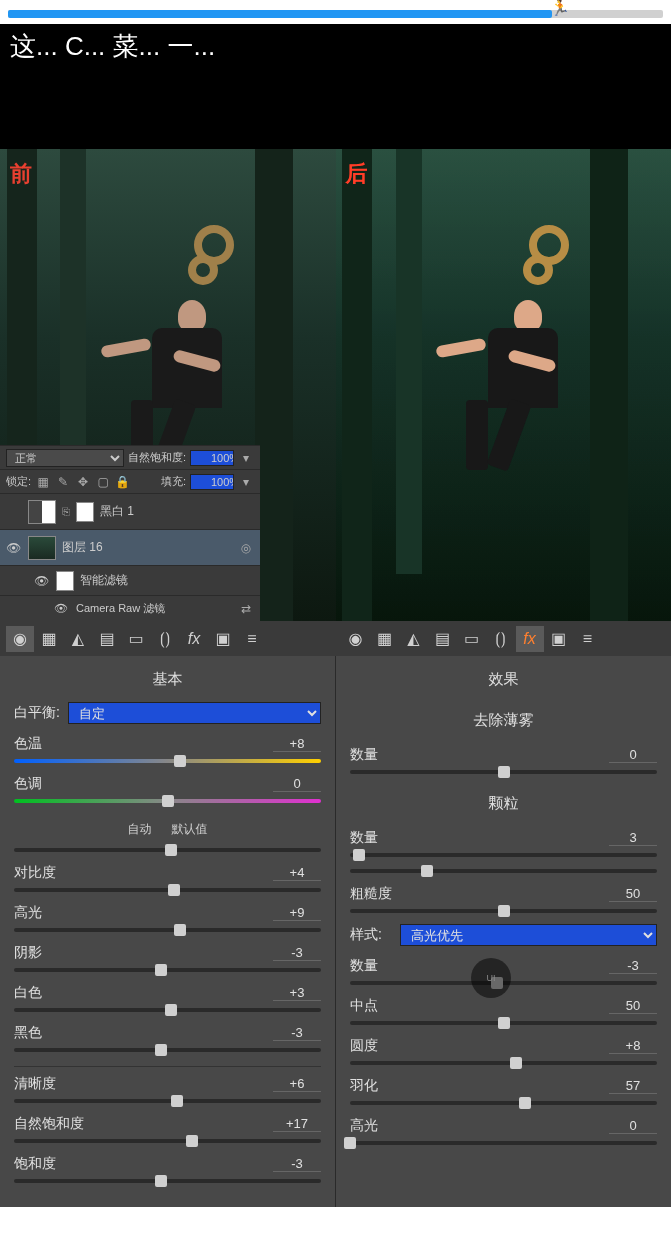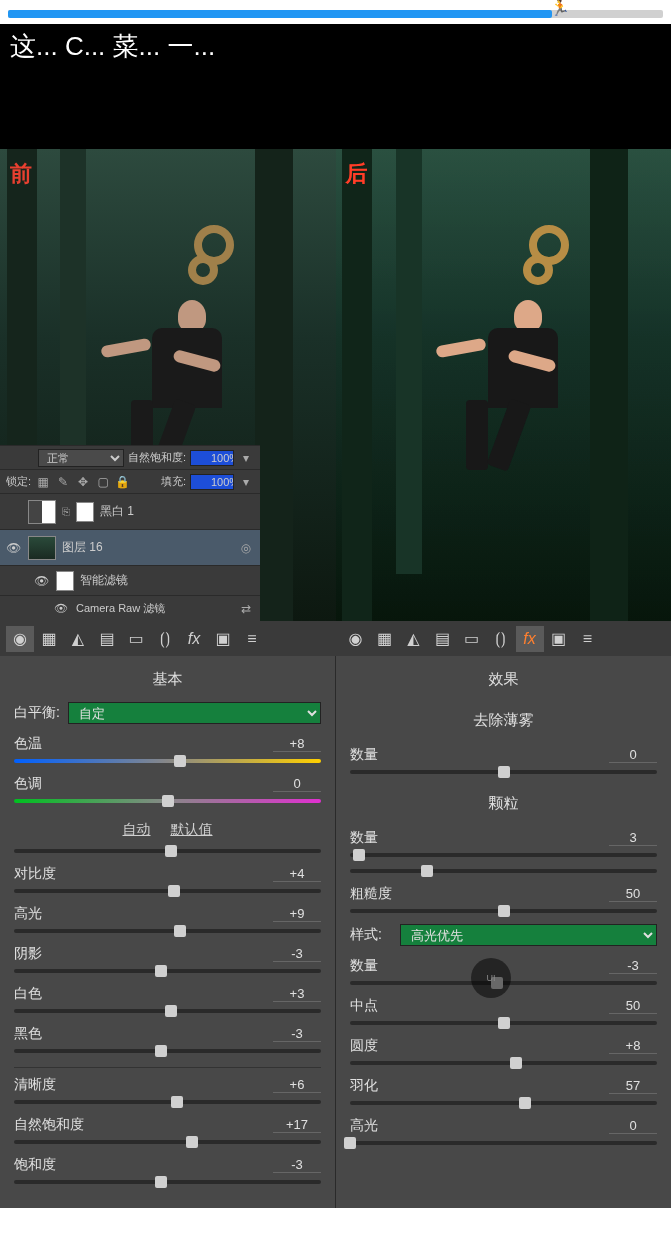"正常" .lp-select { margin-left: 32px -> none }
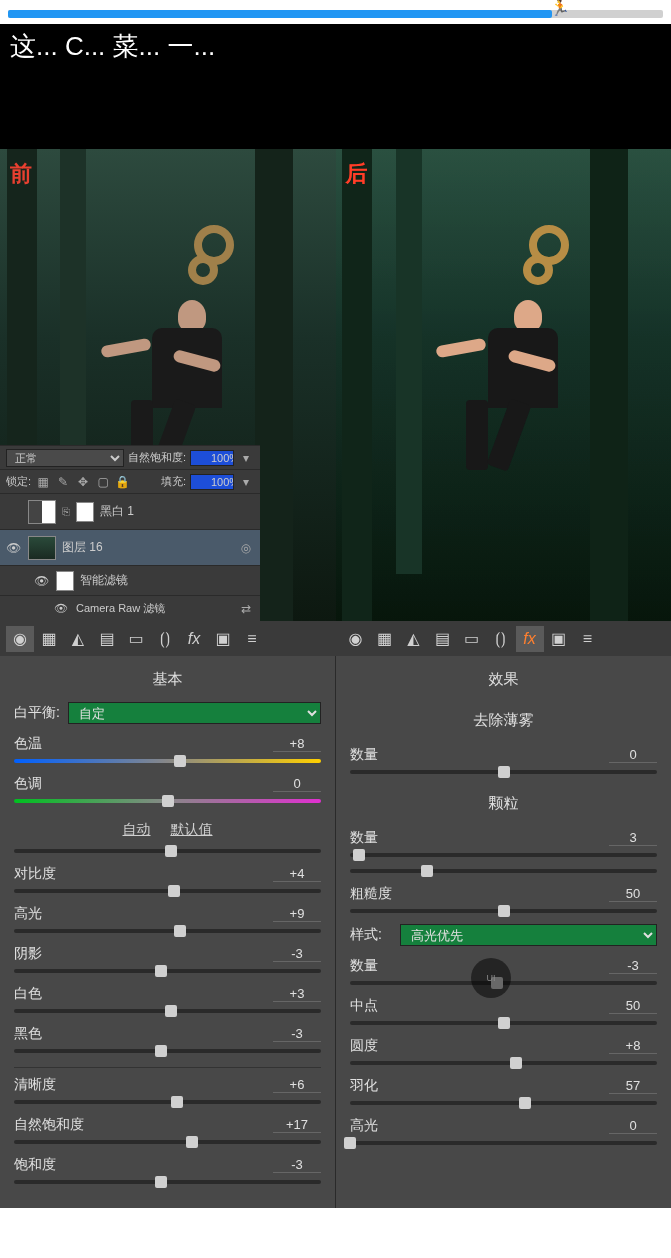"自定" .ctrl-select { background: #15803d -> #1d4ed8 }
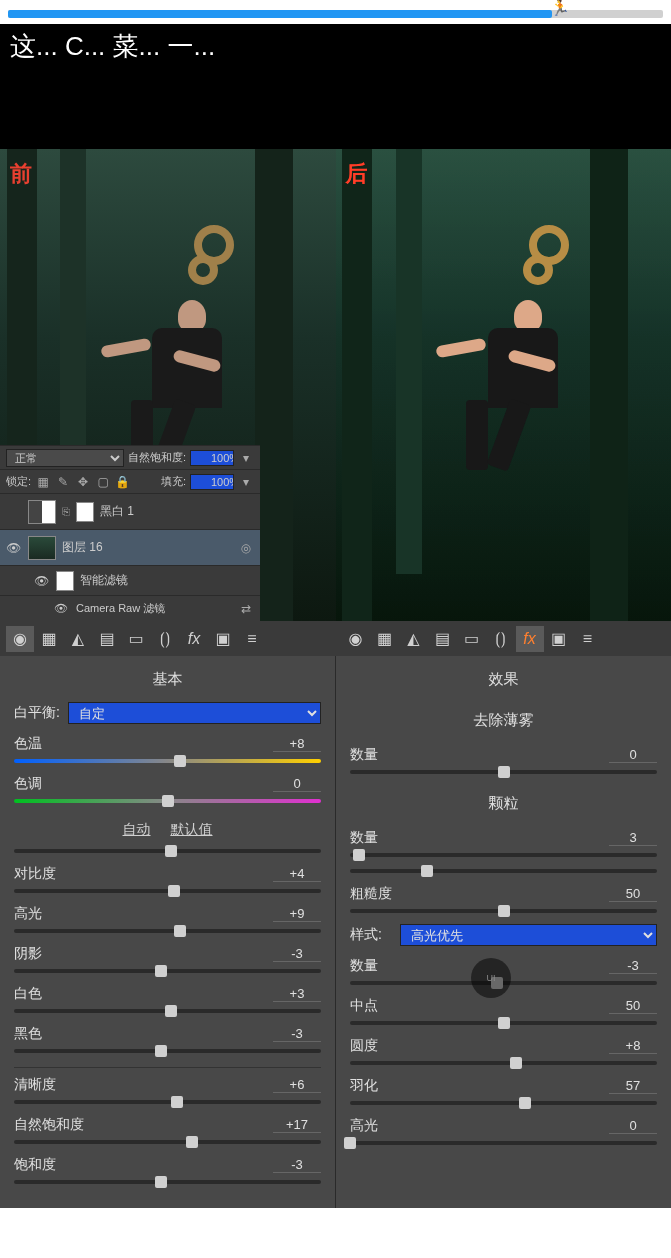"自动" .auto-link { font-size: 14px -> 12px; text-decoration: underline -> none }
